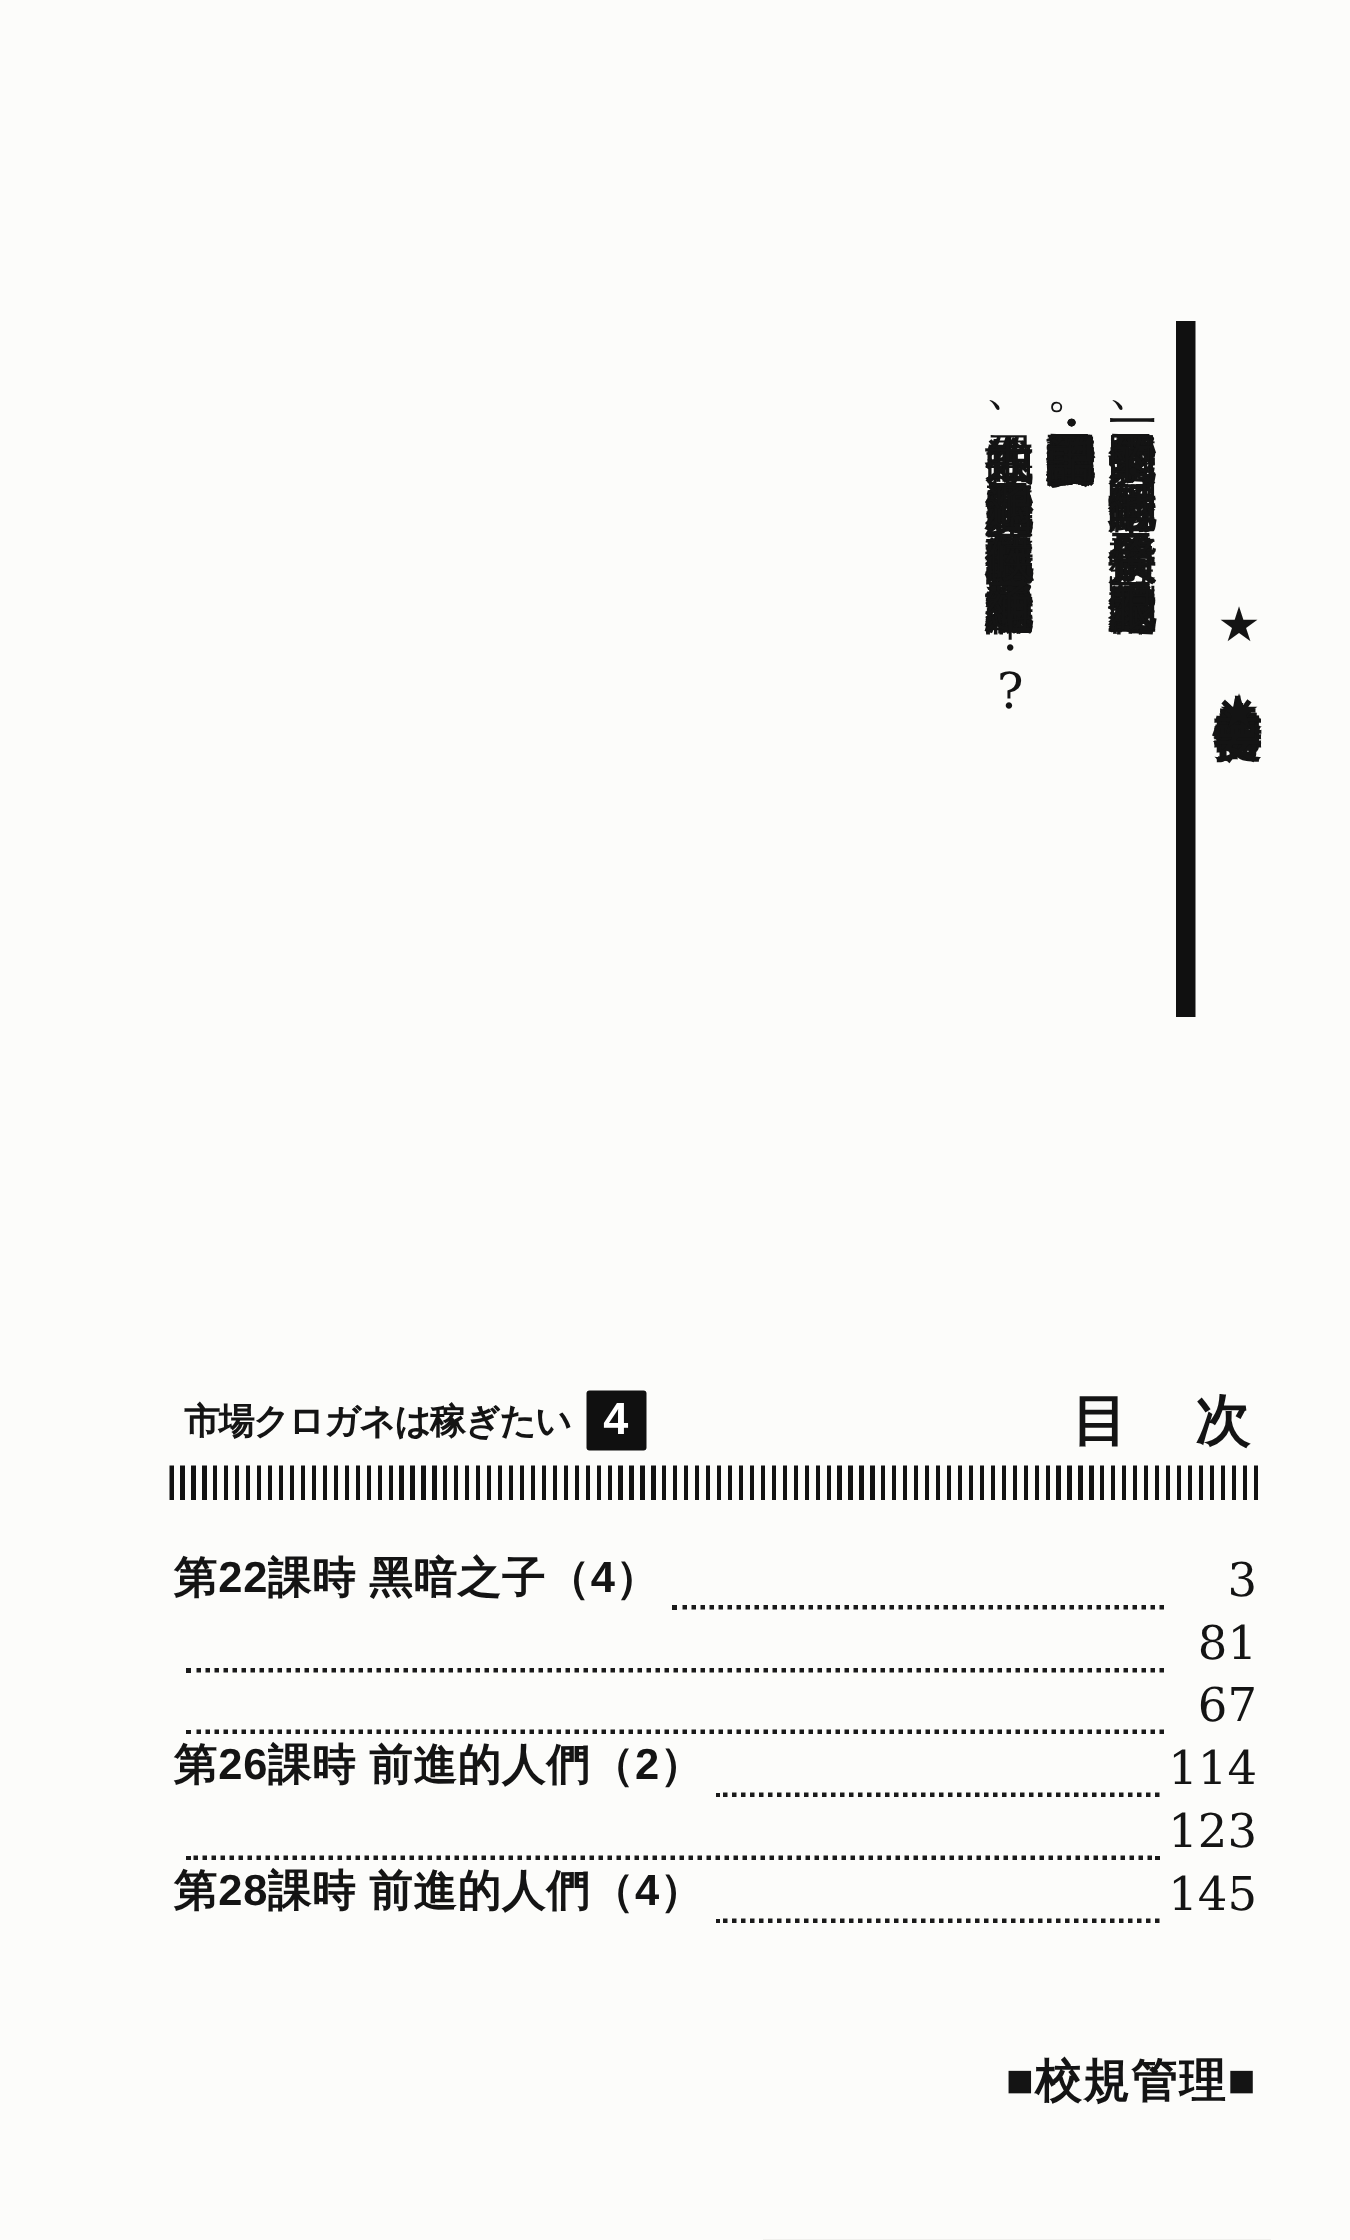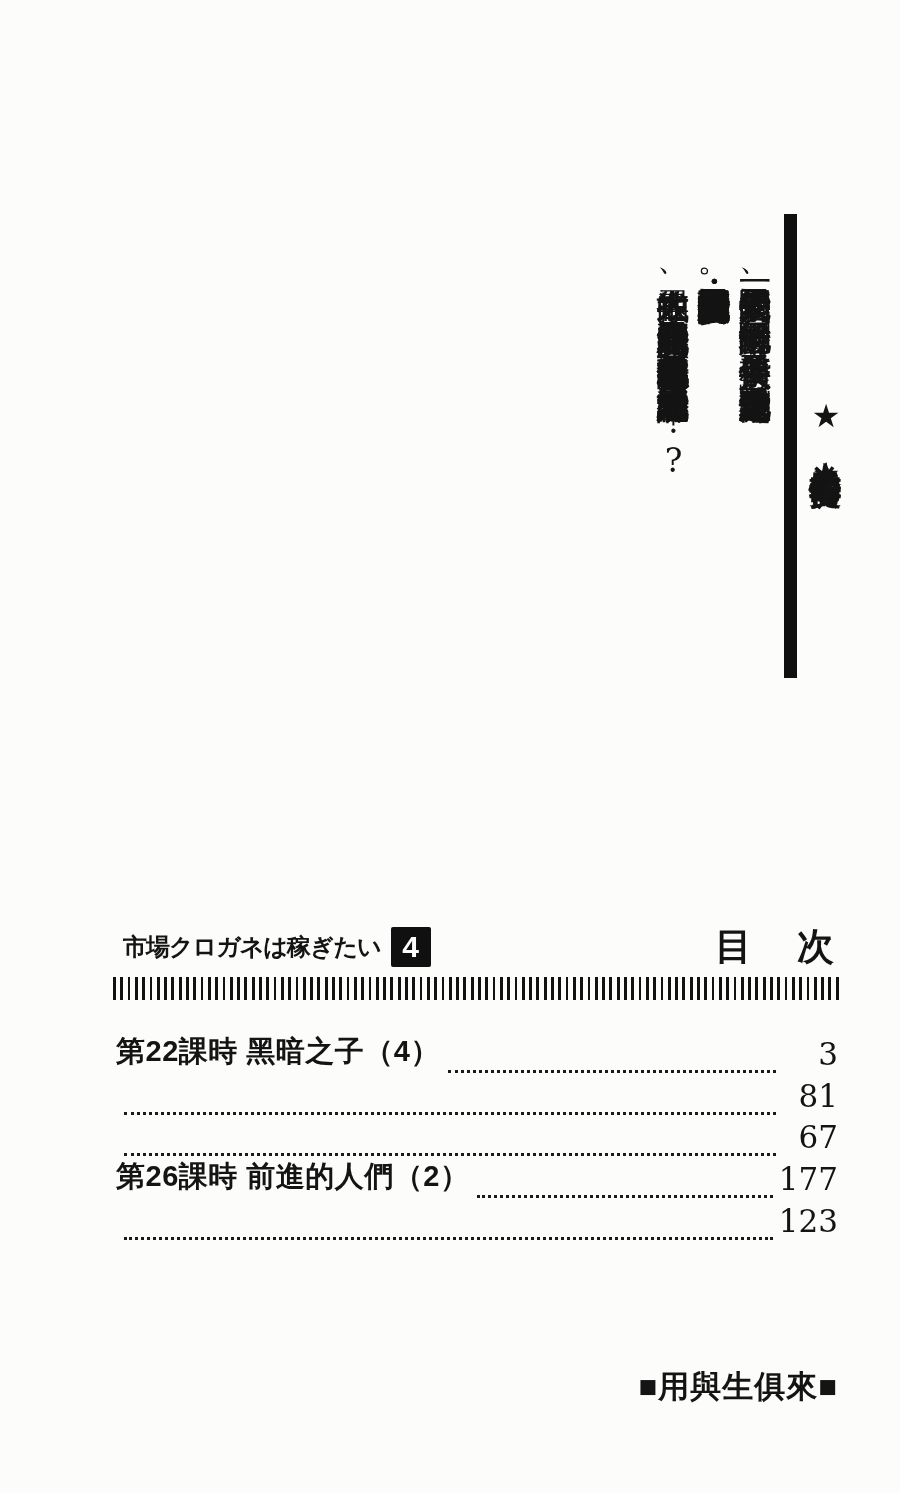"177" span.toc-page { text: 177 -> 114 }
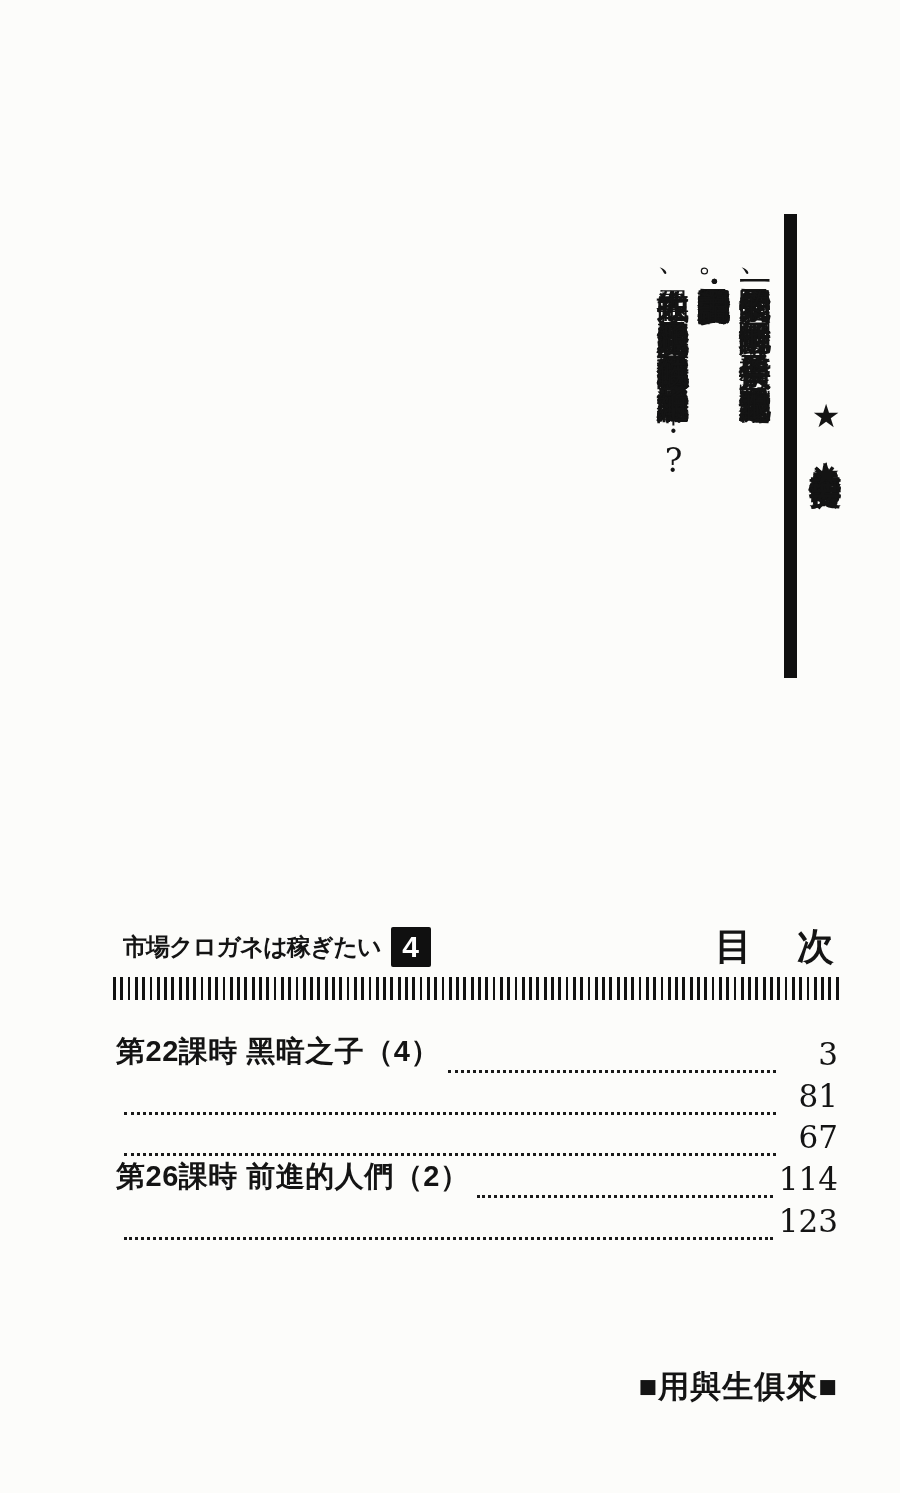"第28課時 前進的人們（4）" li.toc-row { html: none -> <li> <span>第28課時 前進的人們（4）</span> <span></span> <span>145</span> </li> }
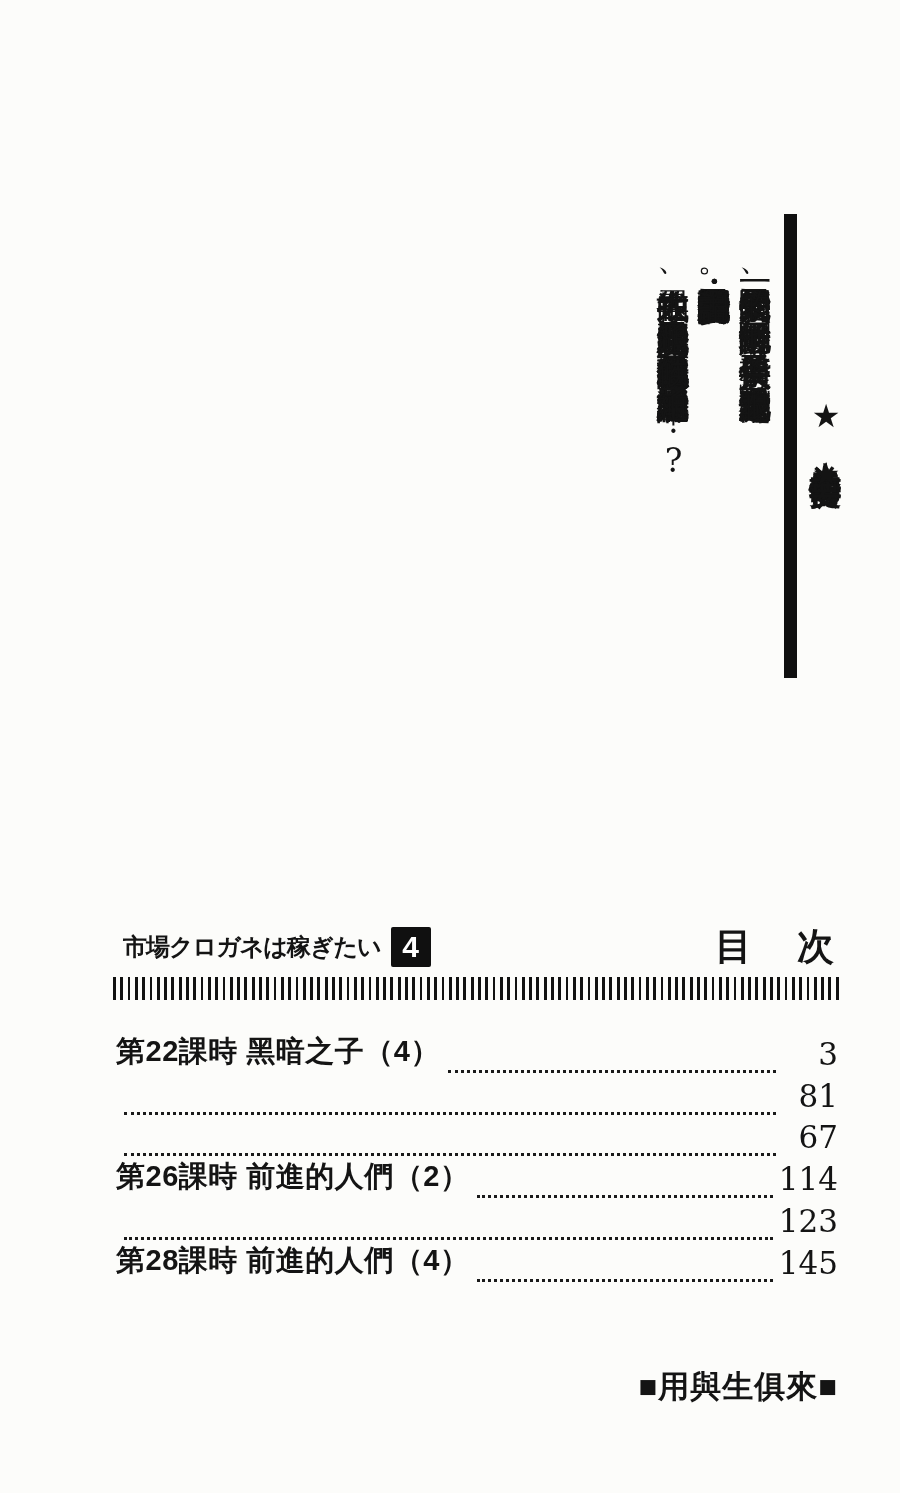"■用與生俱來■" div.author-credit { text: 用與生俱來 -> 校規管理 }
